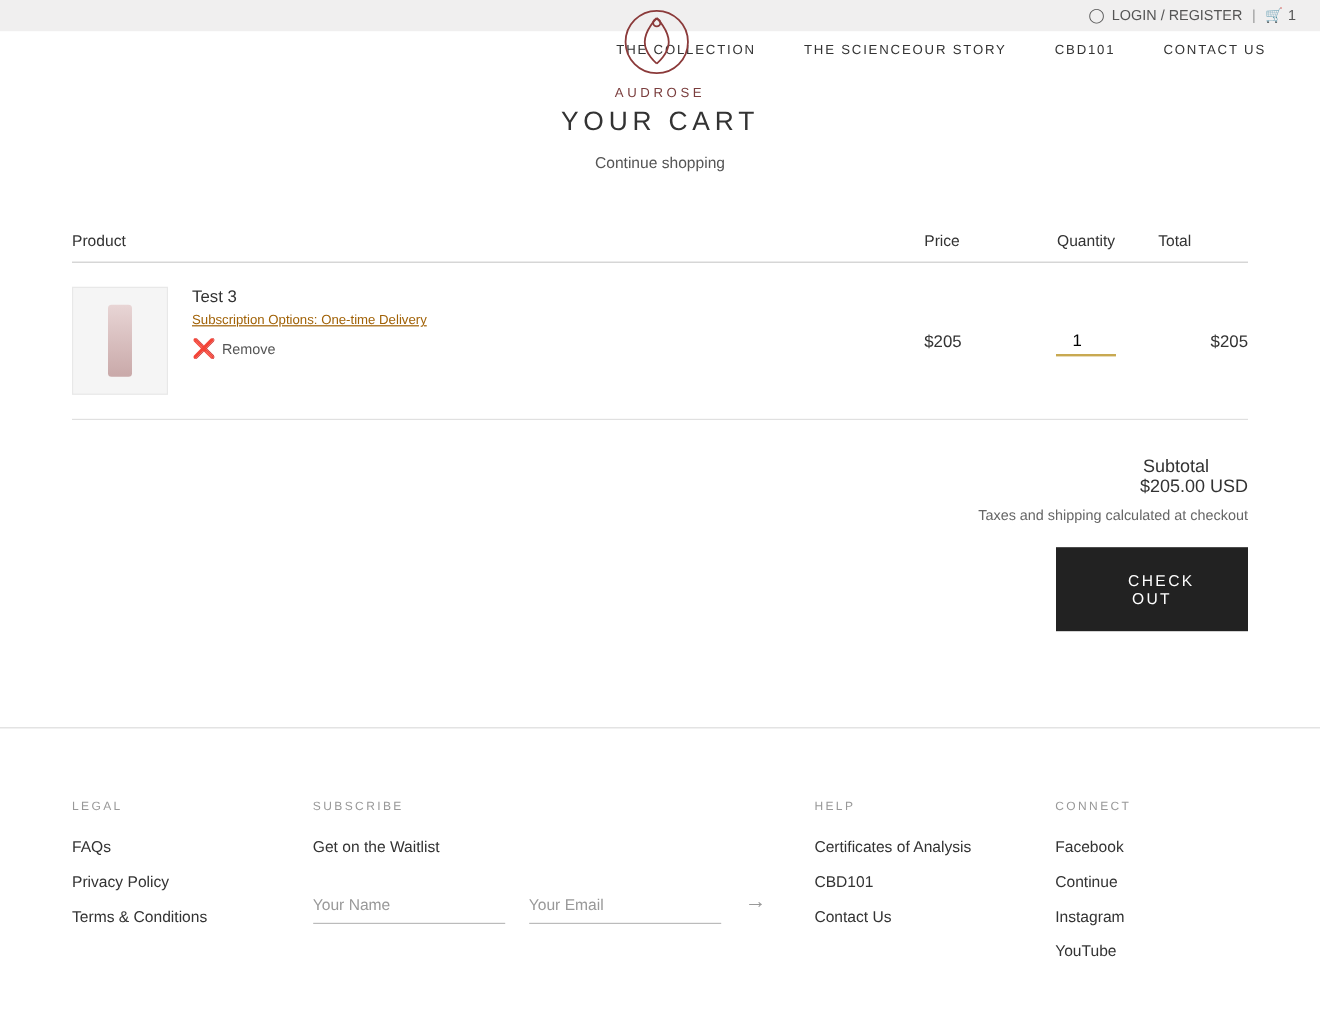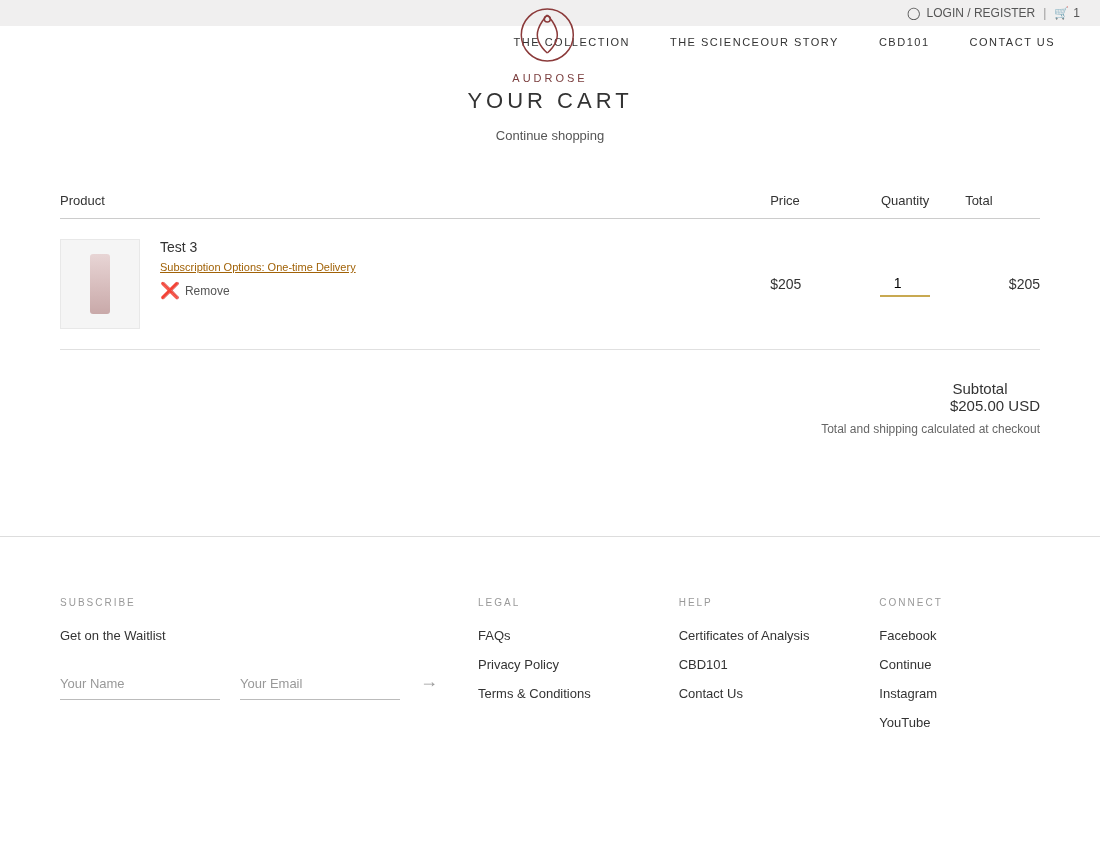"Total and shipping calculated at" p.tax-note { text: Total -> Taxes }
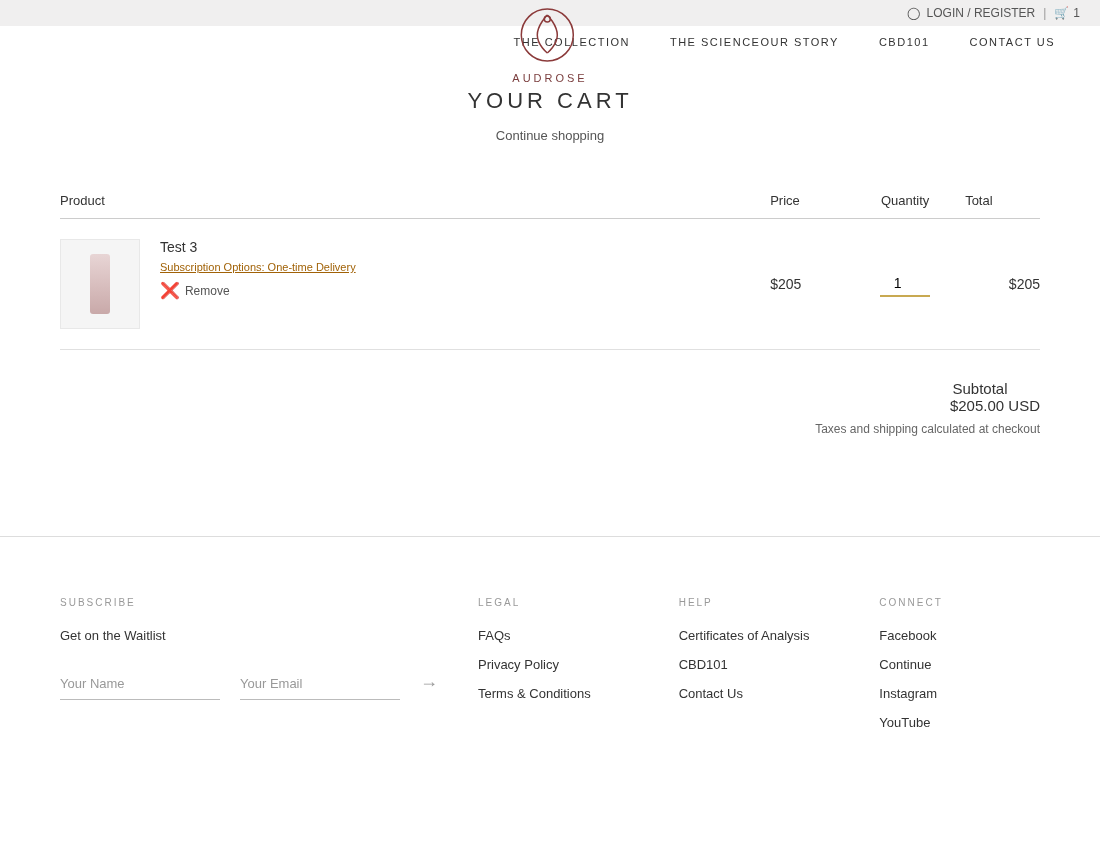"CHECK OUT" button.checkout-btn { html: none -> <button>CHECK OUT</button> }
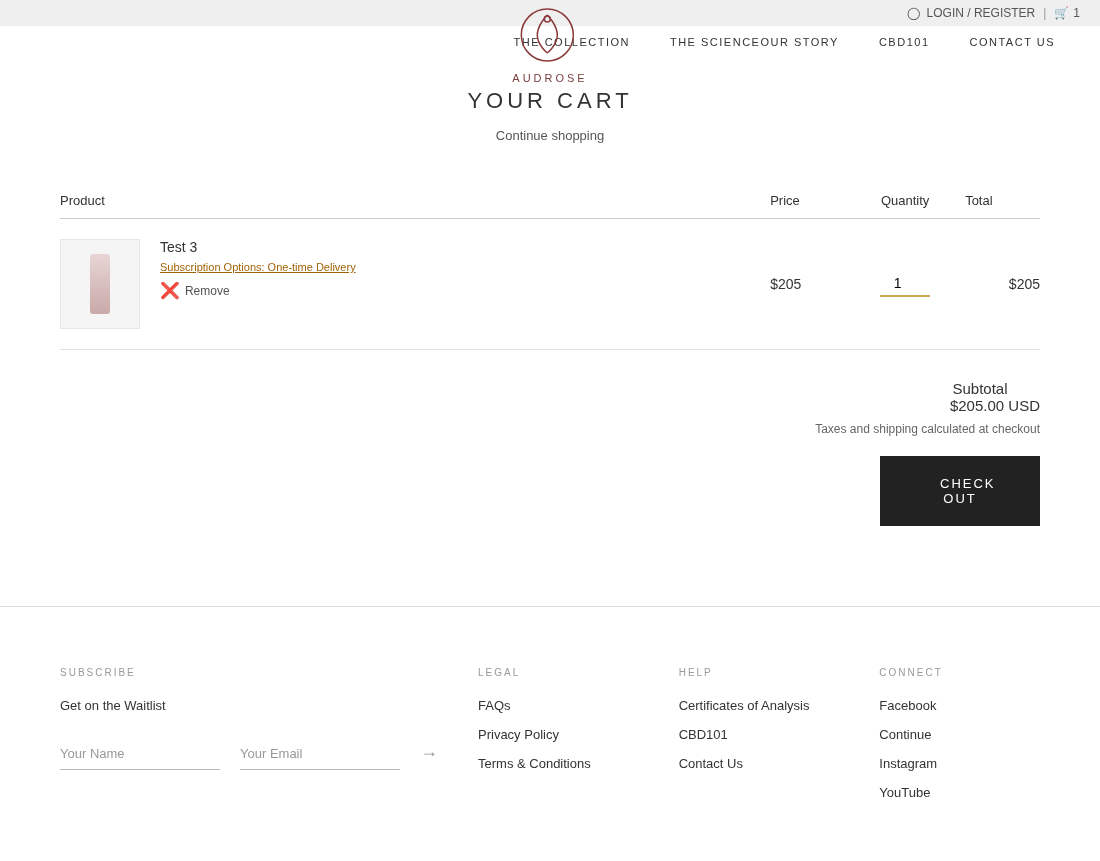"SUBSCRIBE" div.footer-col { order: before "LEGAL" -> after "LEGAL" }
